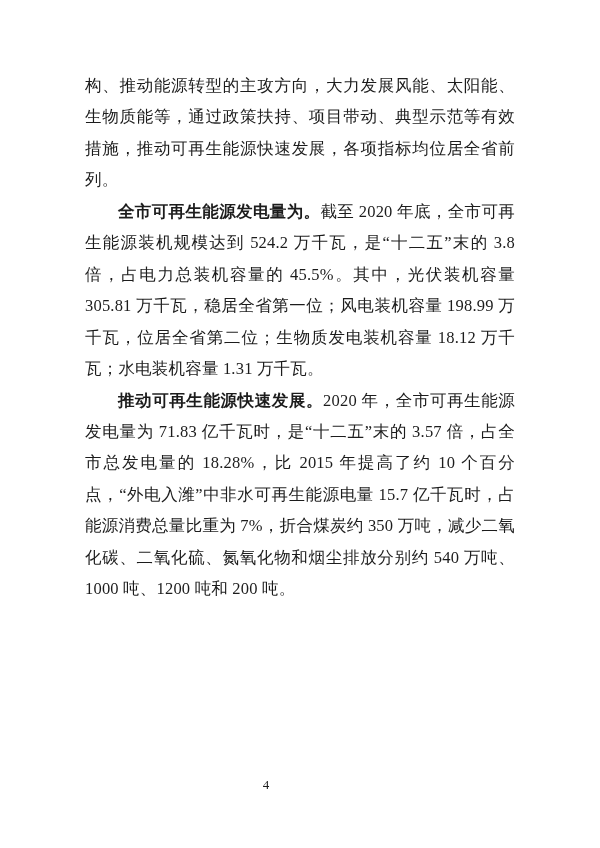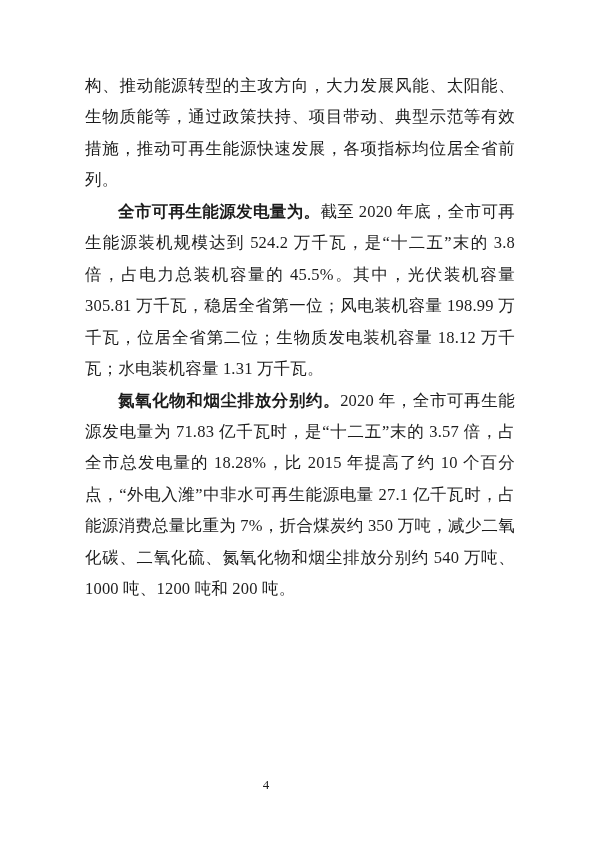"氮氧化物和烟尘排放分别约。" b.lead { text: 氮氧化物和烟尘排放分别约 -> 推动可再生能源快速发展 }
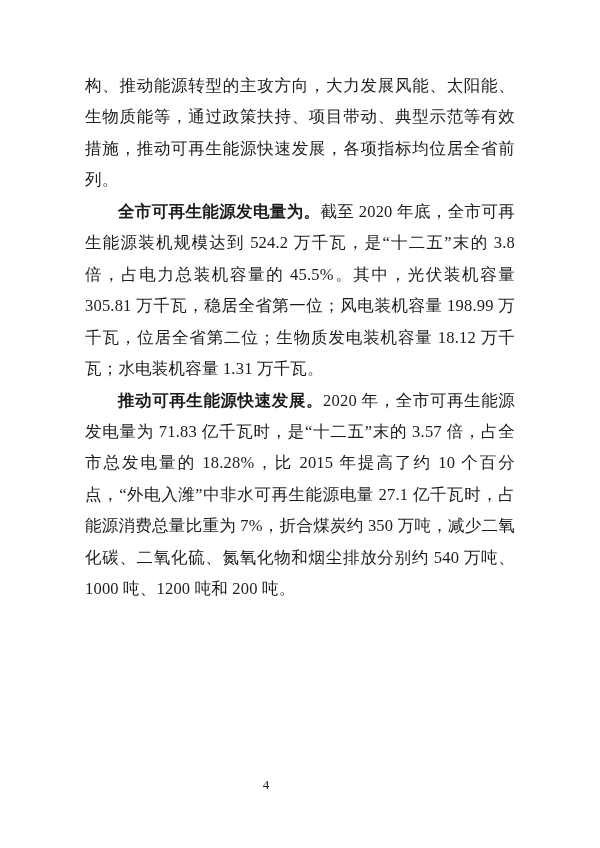"2020 年，全市可再生能源发电量为 71.83 亿千瓦时，是“十二五”末的" span { text: 27.1 -> 15.7 }
